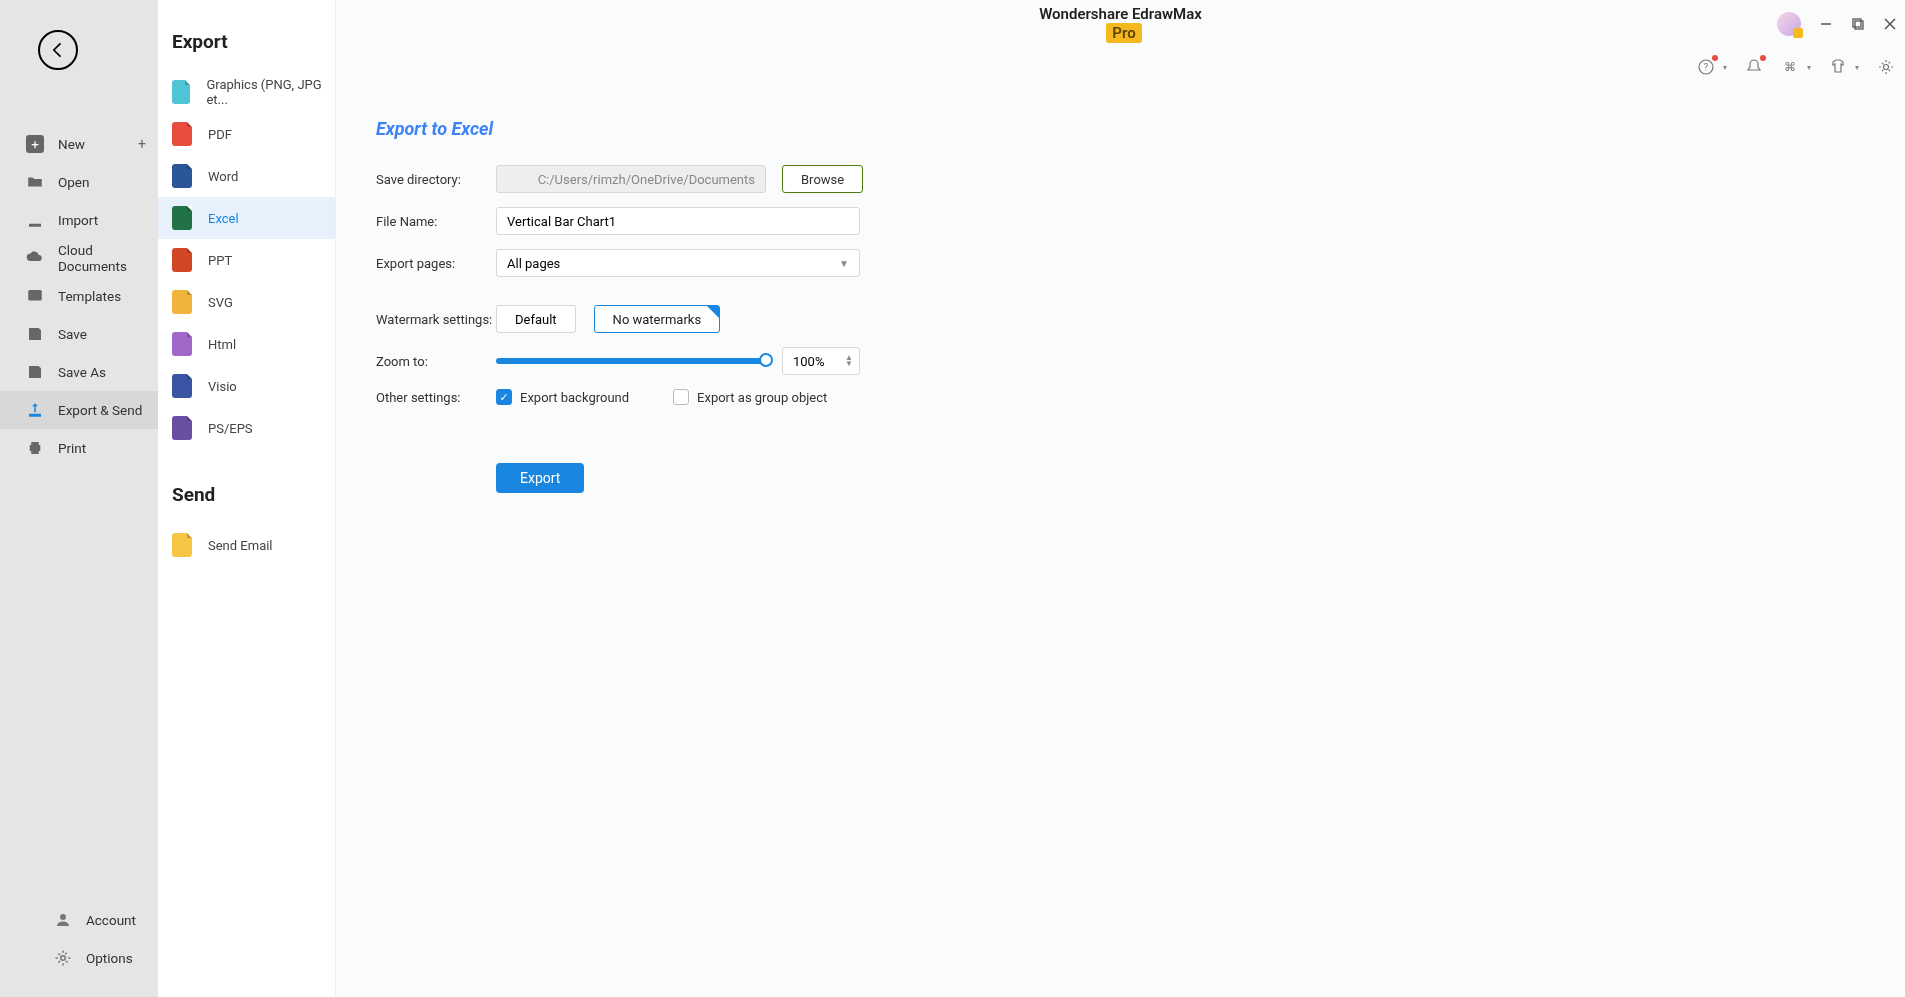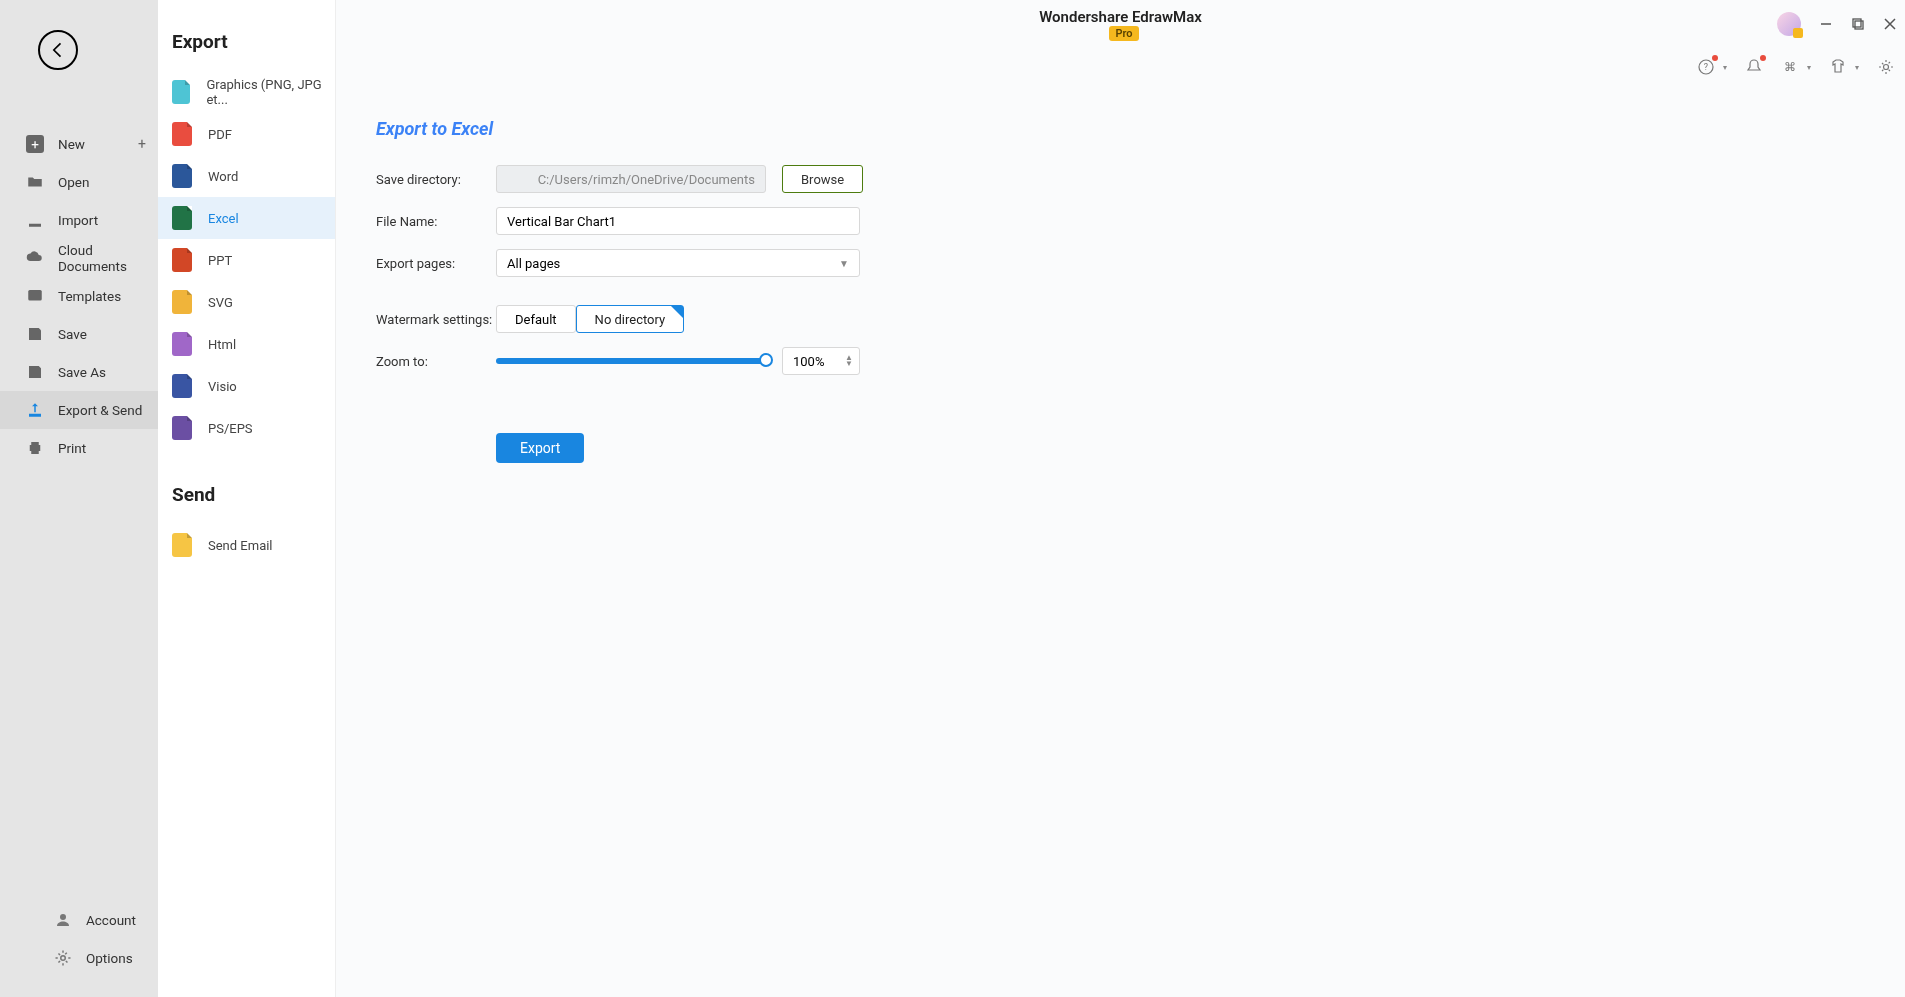"Pro" .pro-badge { font-size: 11px -> 15px }
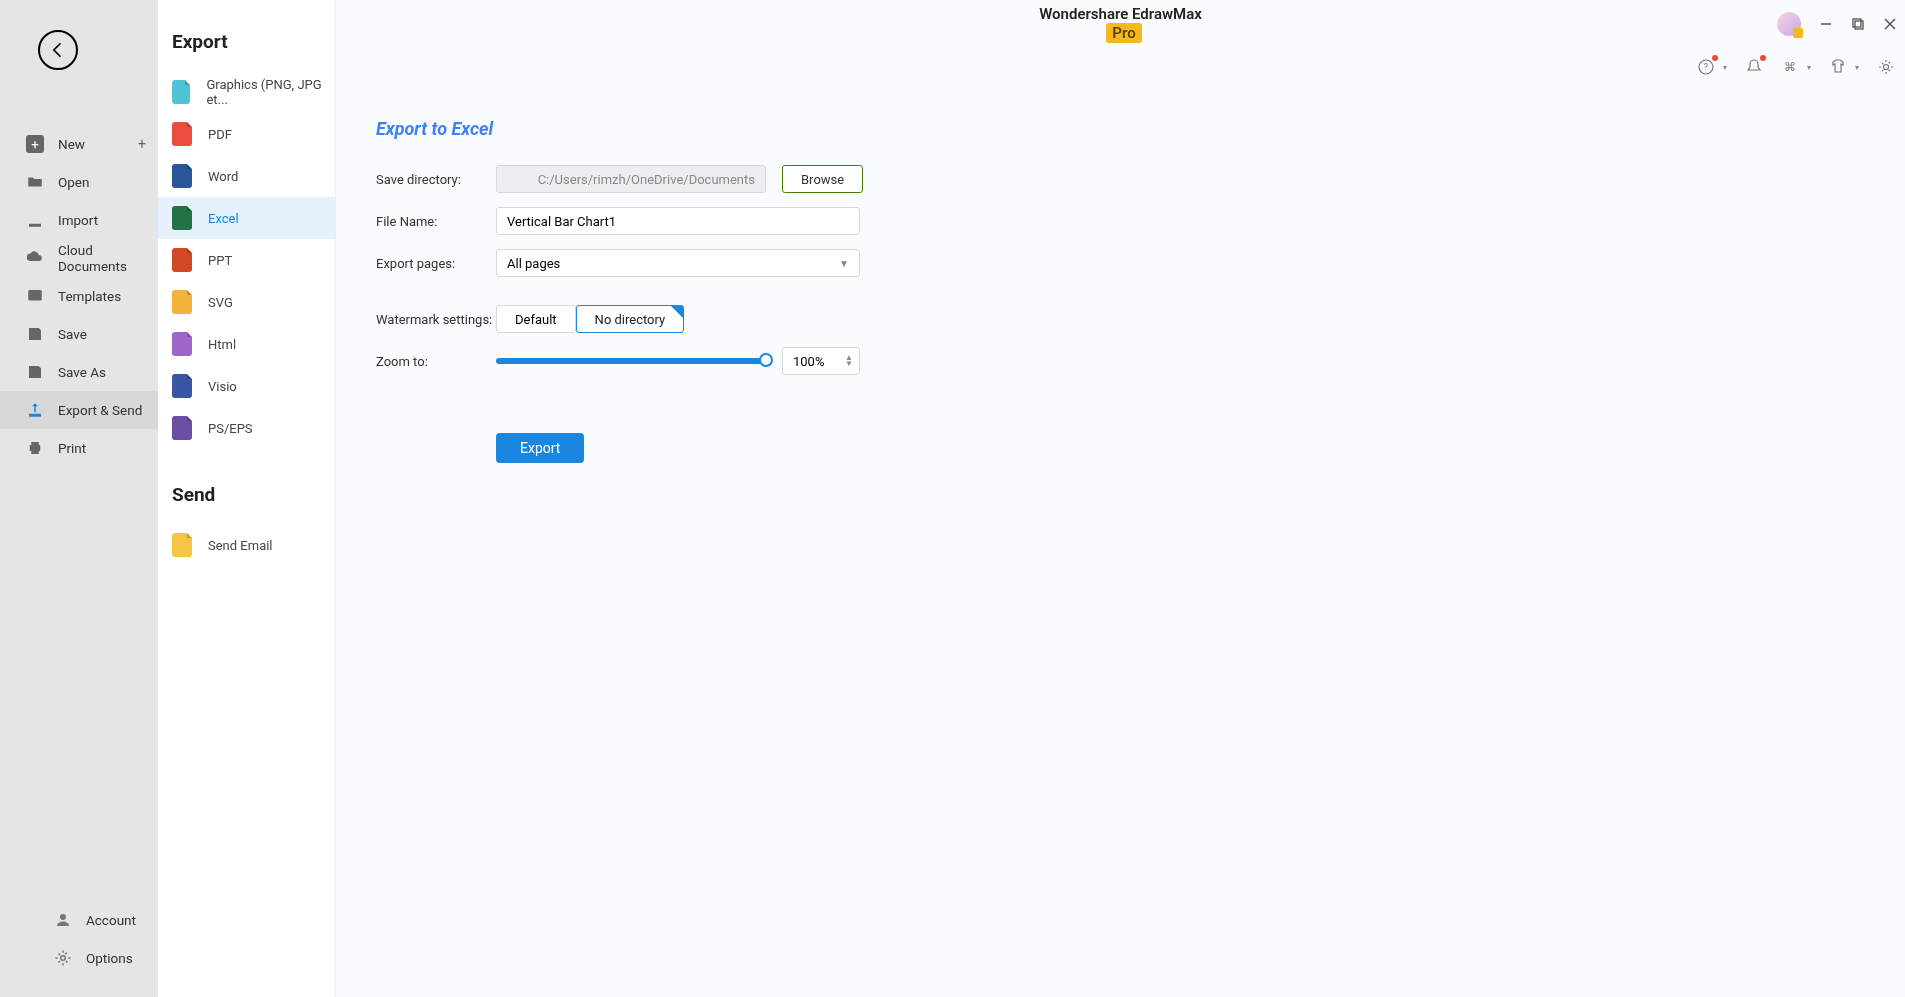"Default" .toggle-group { gap: none -> 18px }
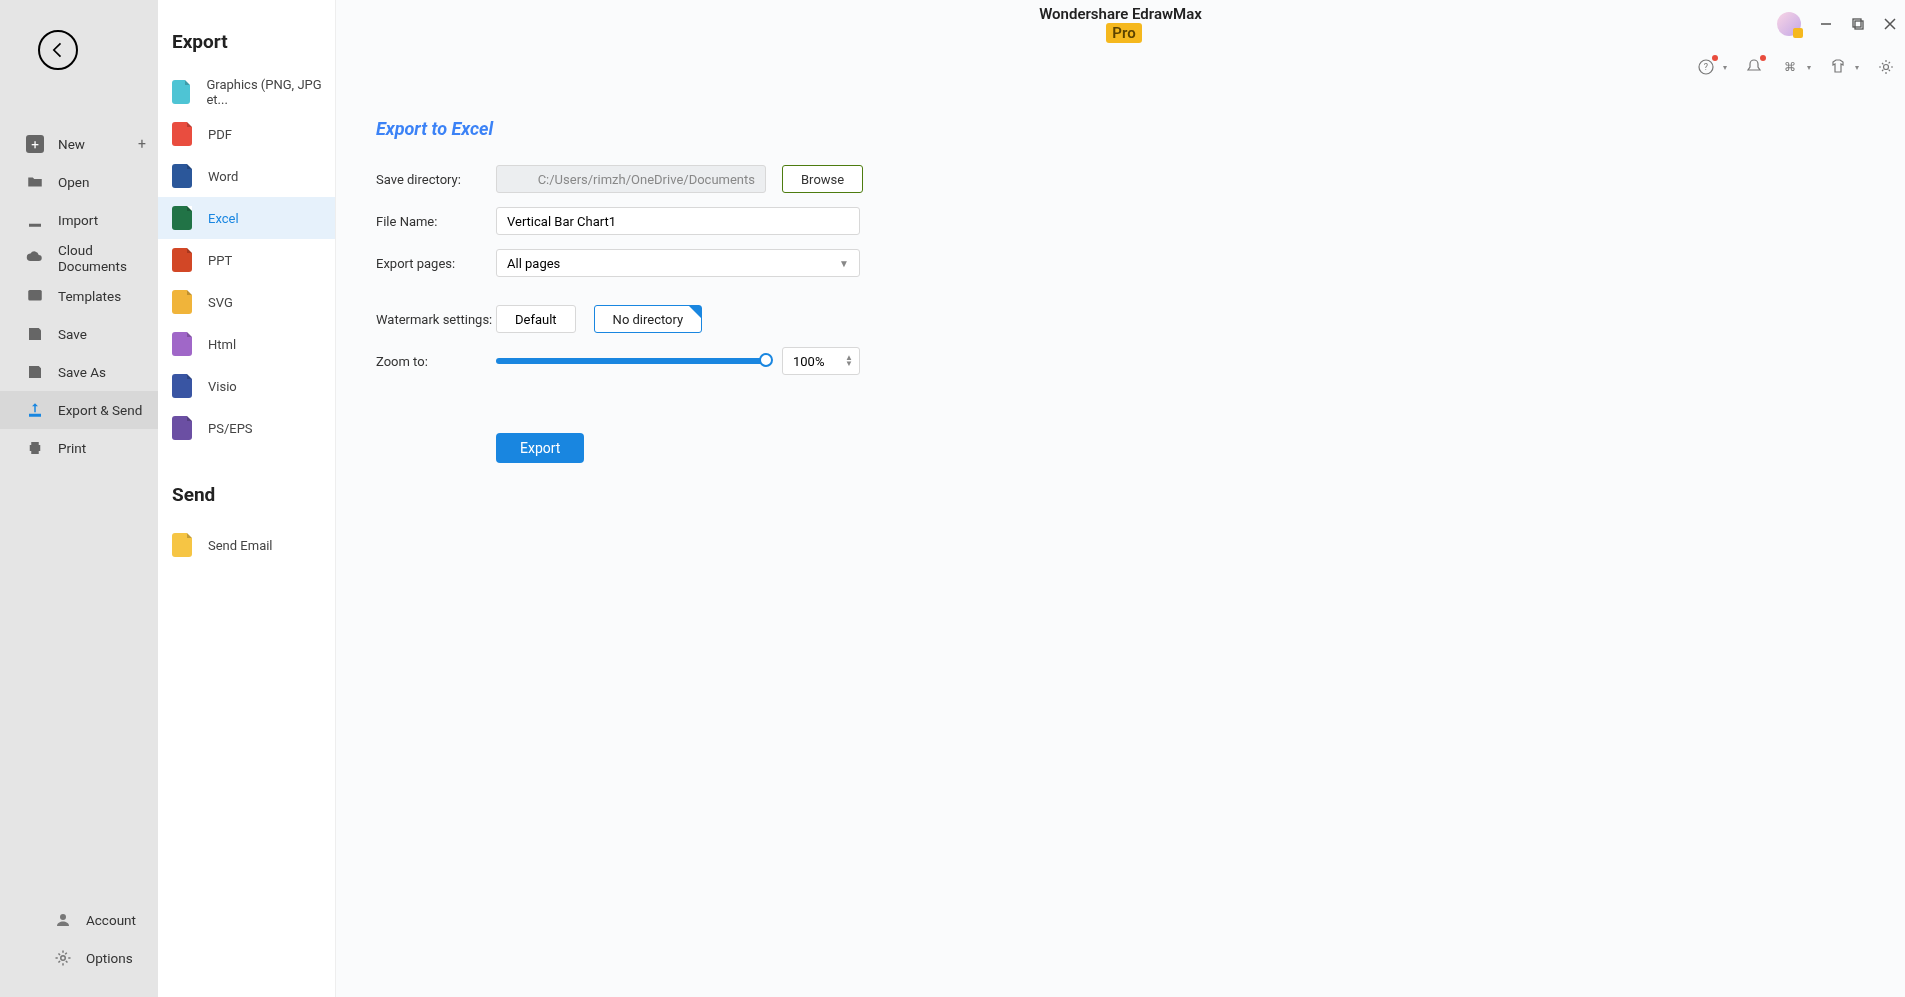"No directory" div.toggle-btn { text: directory -> watermarks }
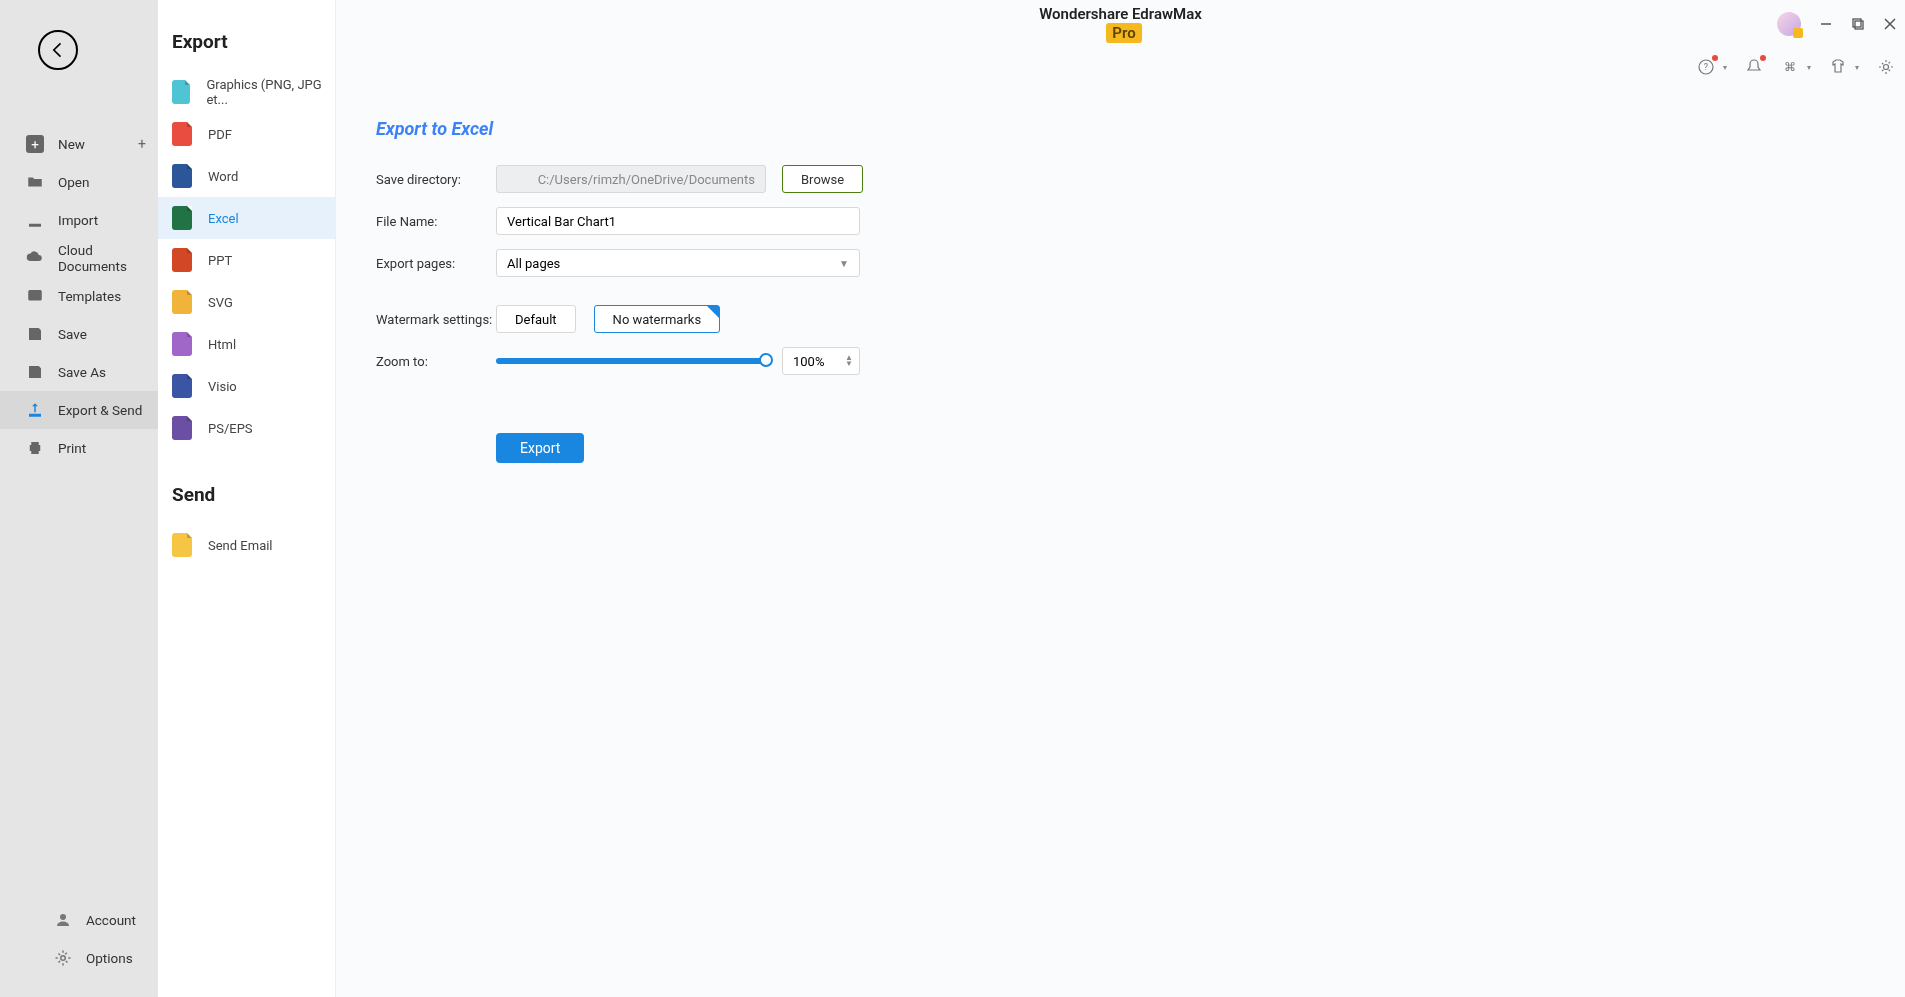"Other settings:" div.form-row { html: none -> <div> <div>Other settings:</div> <div> <div> <span>✓</span> <span>Export background</span> </div> <div> <span></span> <span>Export as group object</span> </div> </div> </div> }
